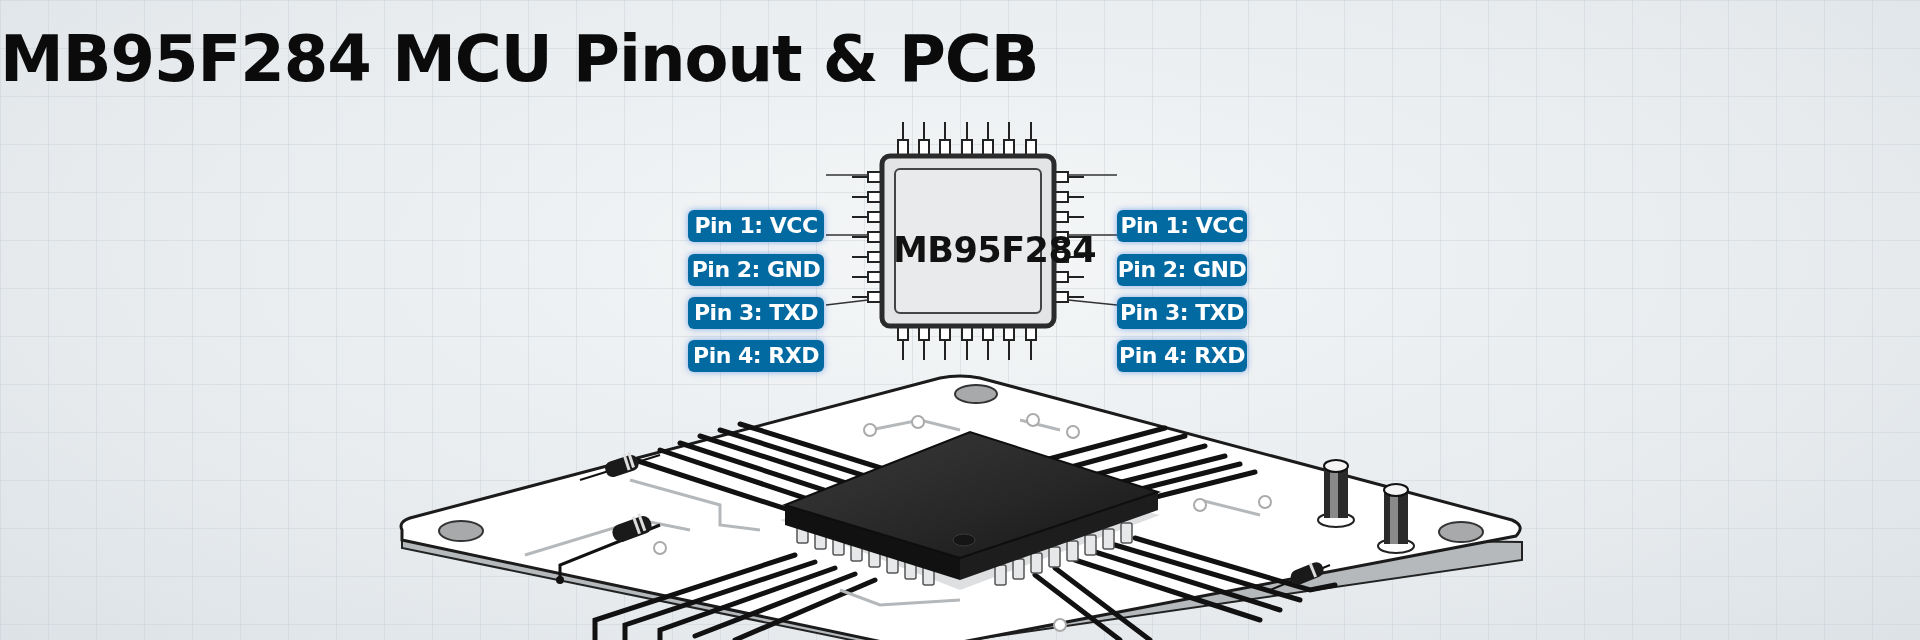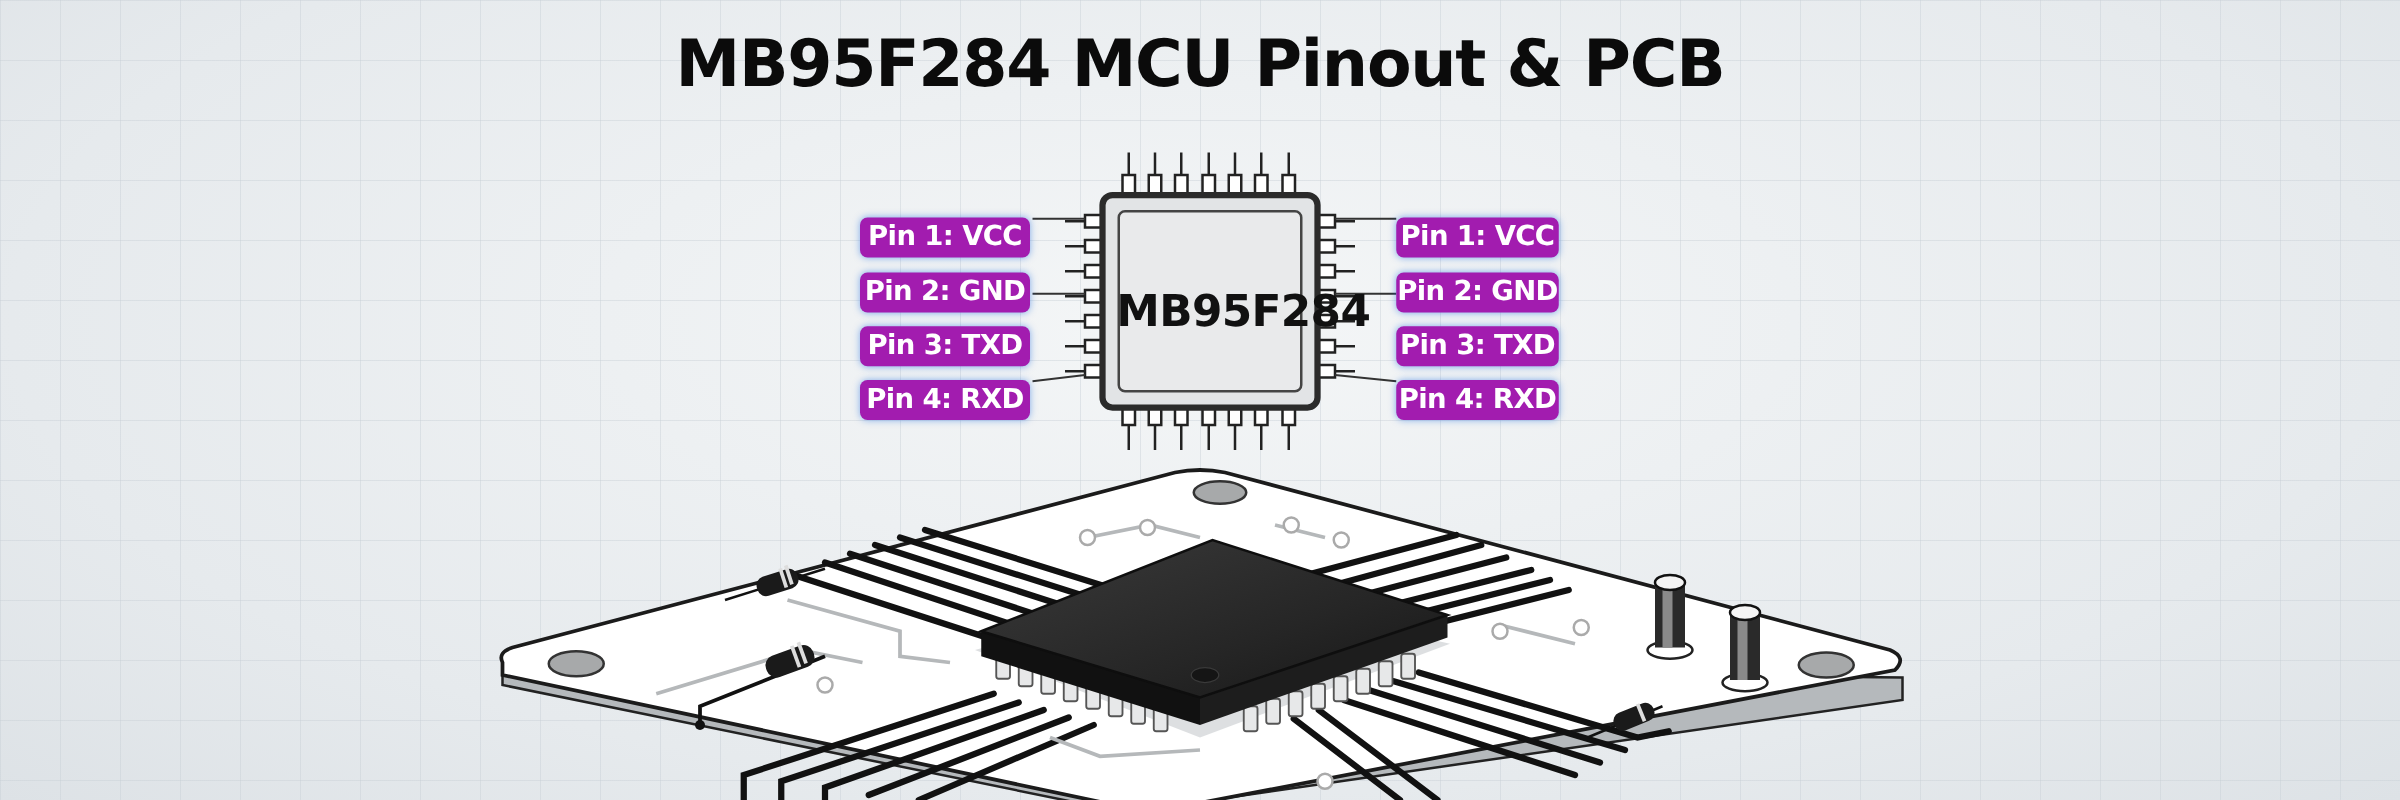"MB95F284 MCU Pinout & PCB" .title { font-size: 52px -> 64px; text-align: center -> left }
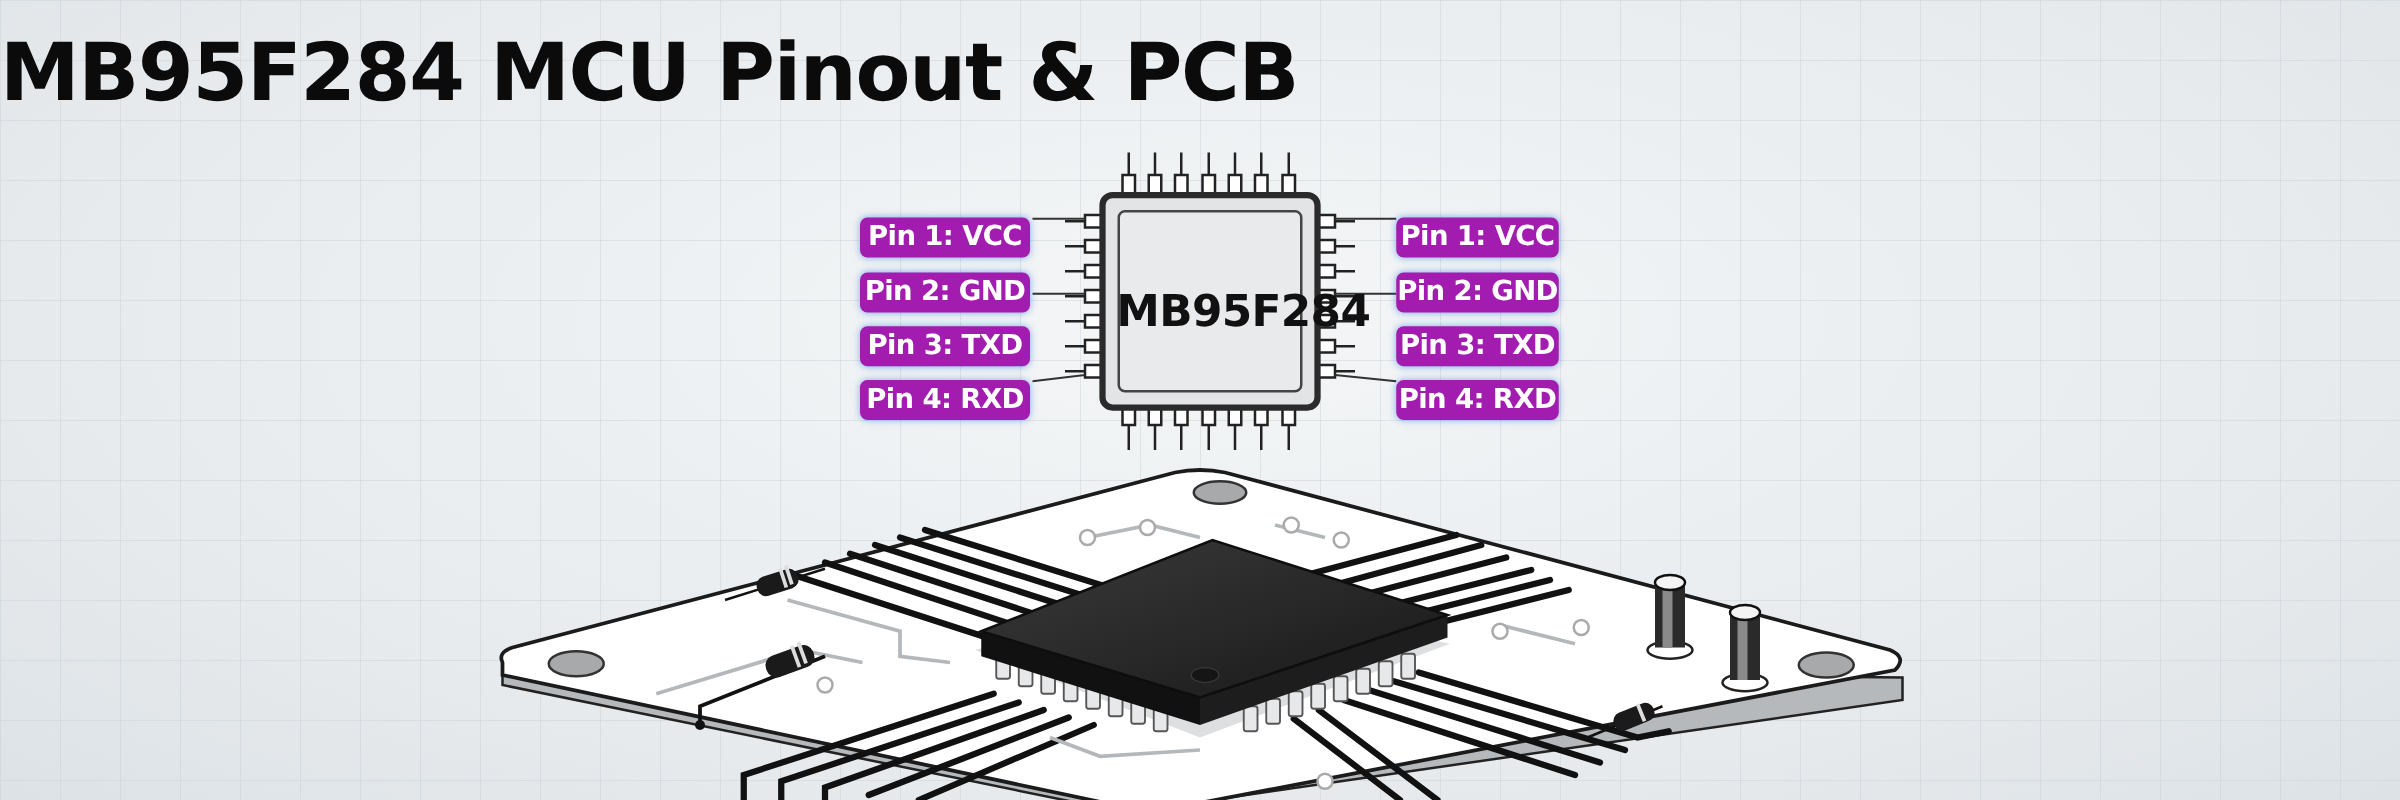"Pin 1: VCC" .label { background: #a21caf -> #0369a1; margin-top: none -> 36px }
